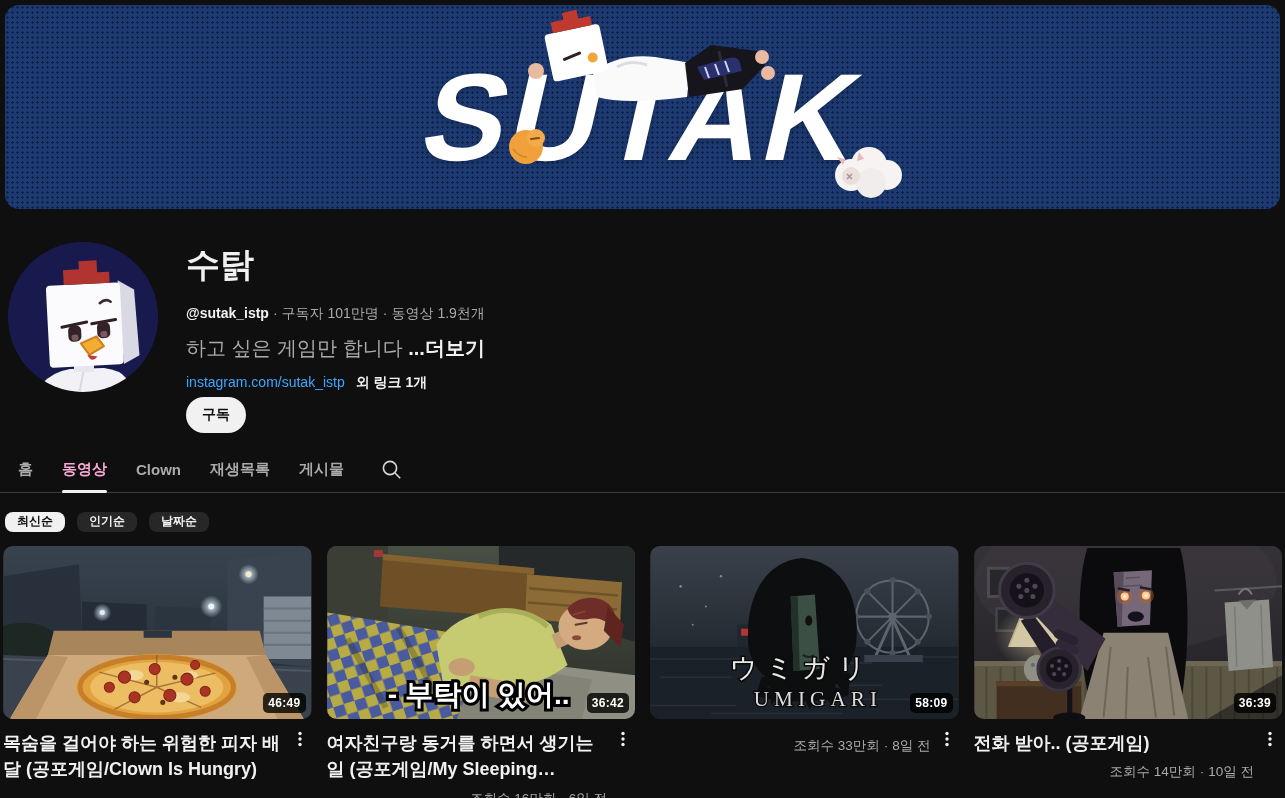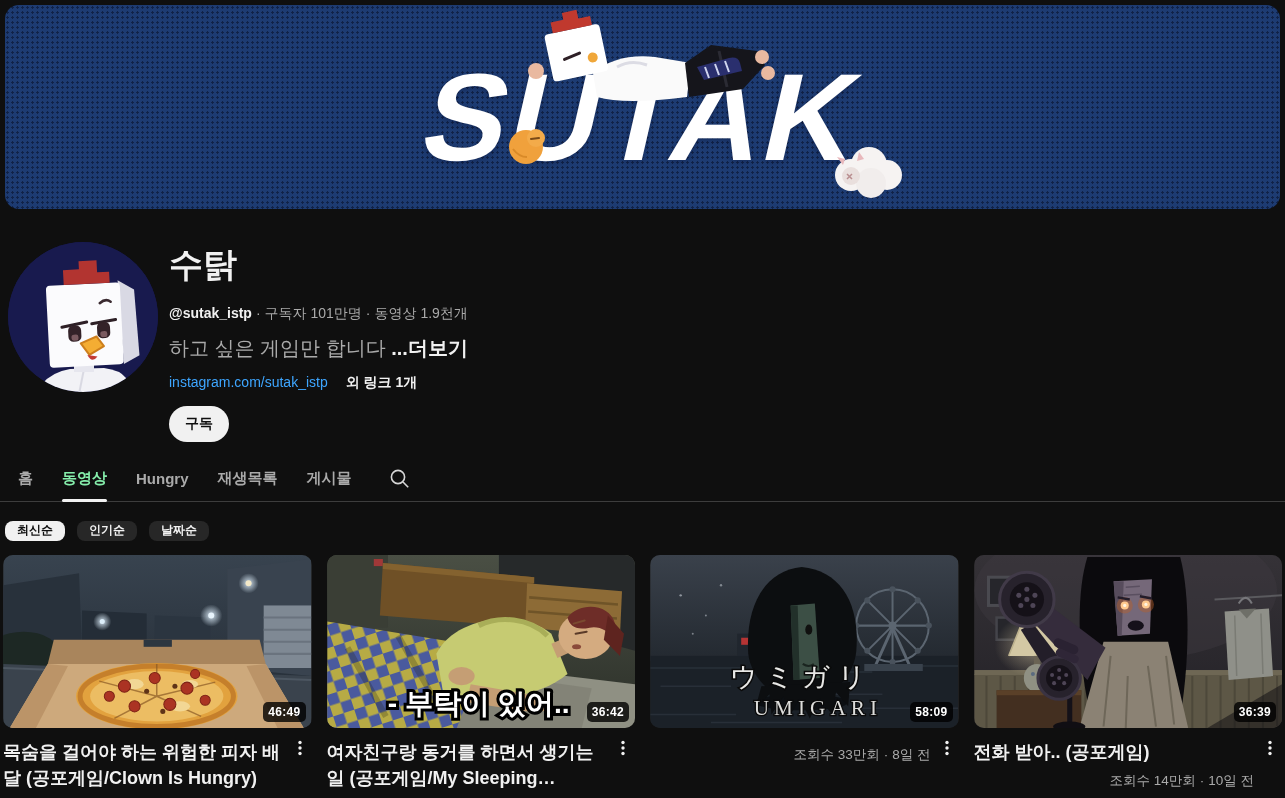"수탉" .channel-header { gap: 11px -> 28px }
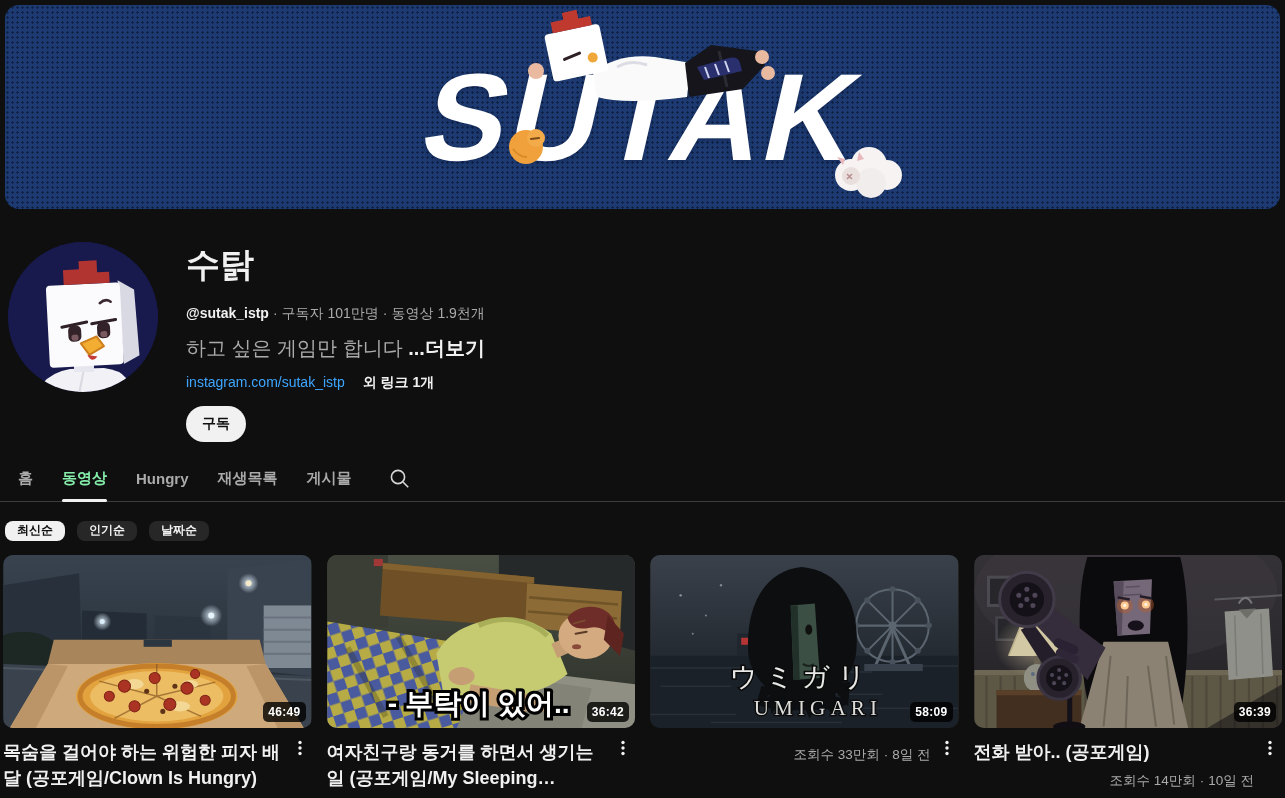"외 링크 1개" .channel-links .extra { margin-left: 18px -> 11px }
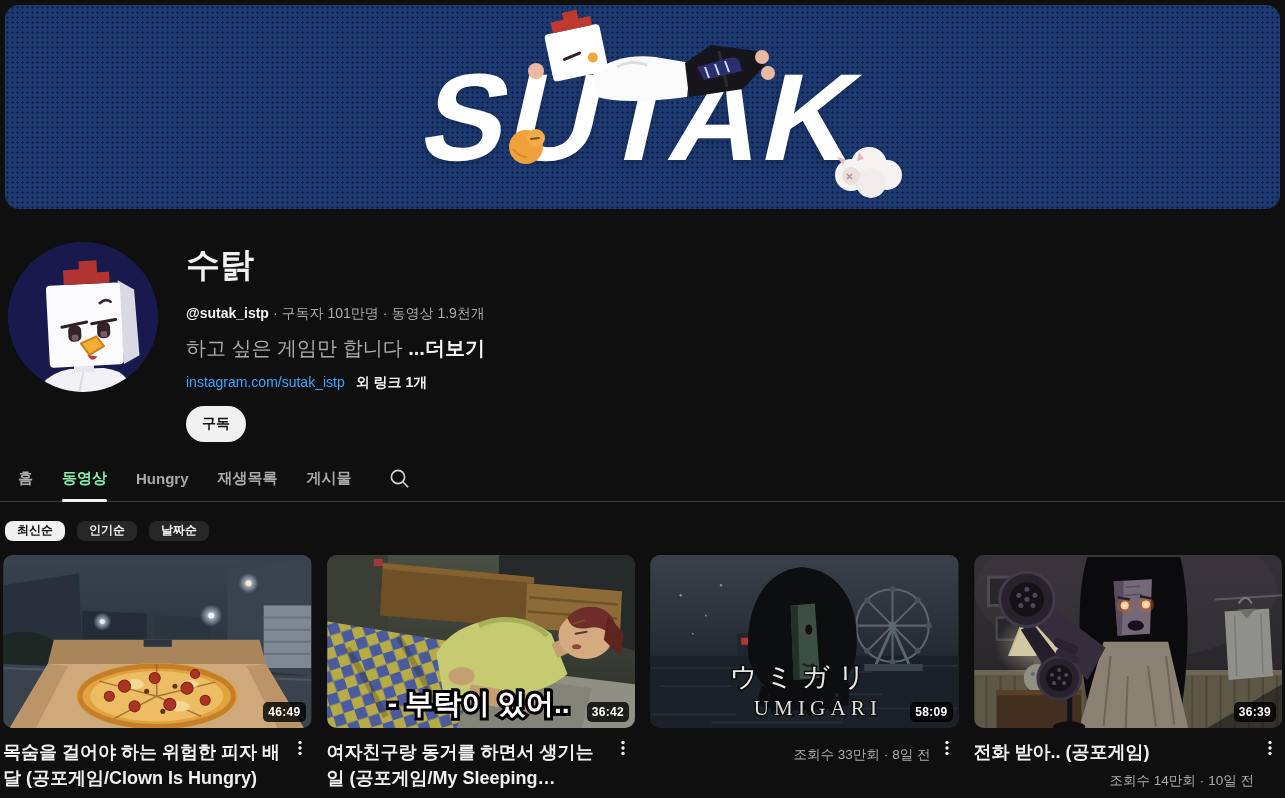"구독" .subscribe-btn { margin-top: 14px -> 5px }
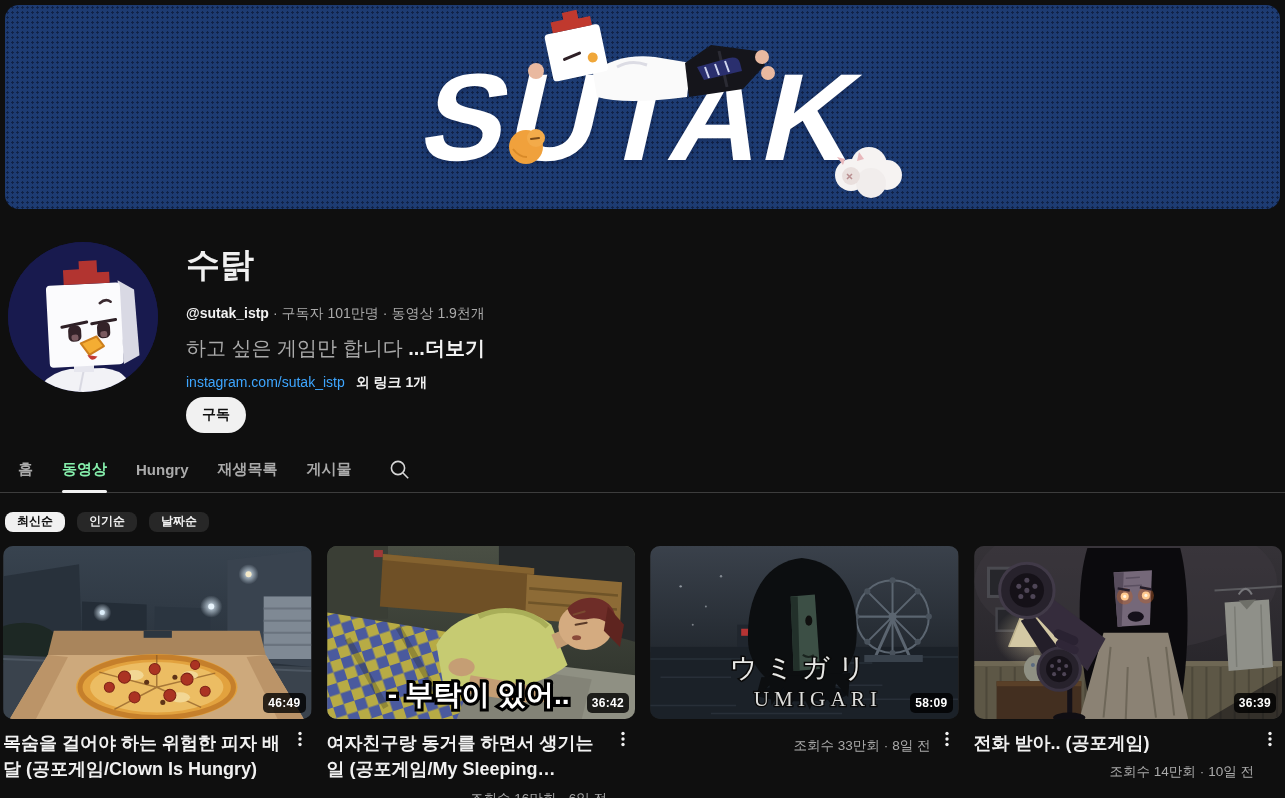"동영상" .tab.active { color: #86efac -> #f9a8d4 }
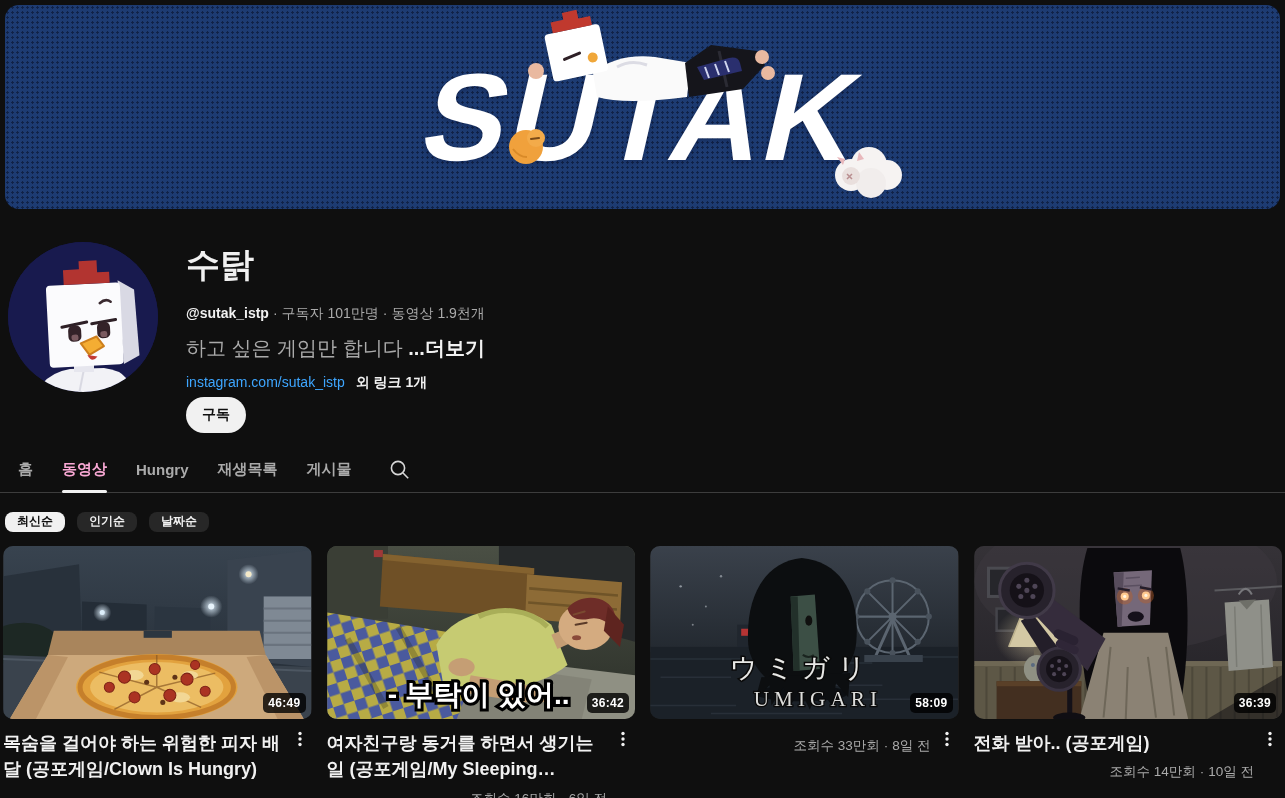"Hungry" div.tab { text: Hungry -> Clown }
